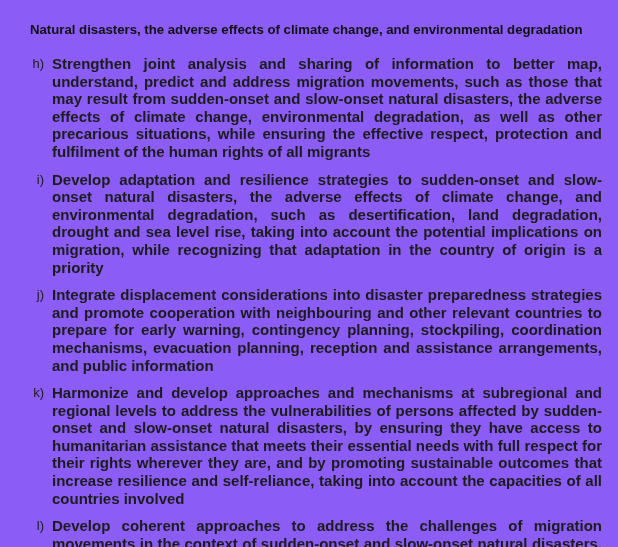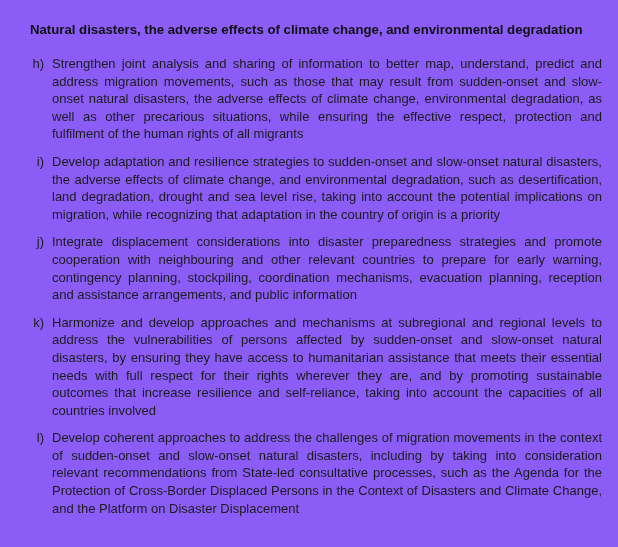"Strengthen joint analysis and sharing" .doc-item-text { font-size: 13px -> 15px; font-weight: none -> bold }
